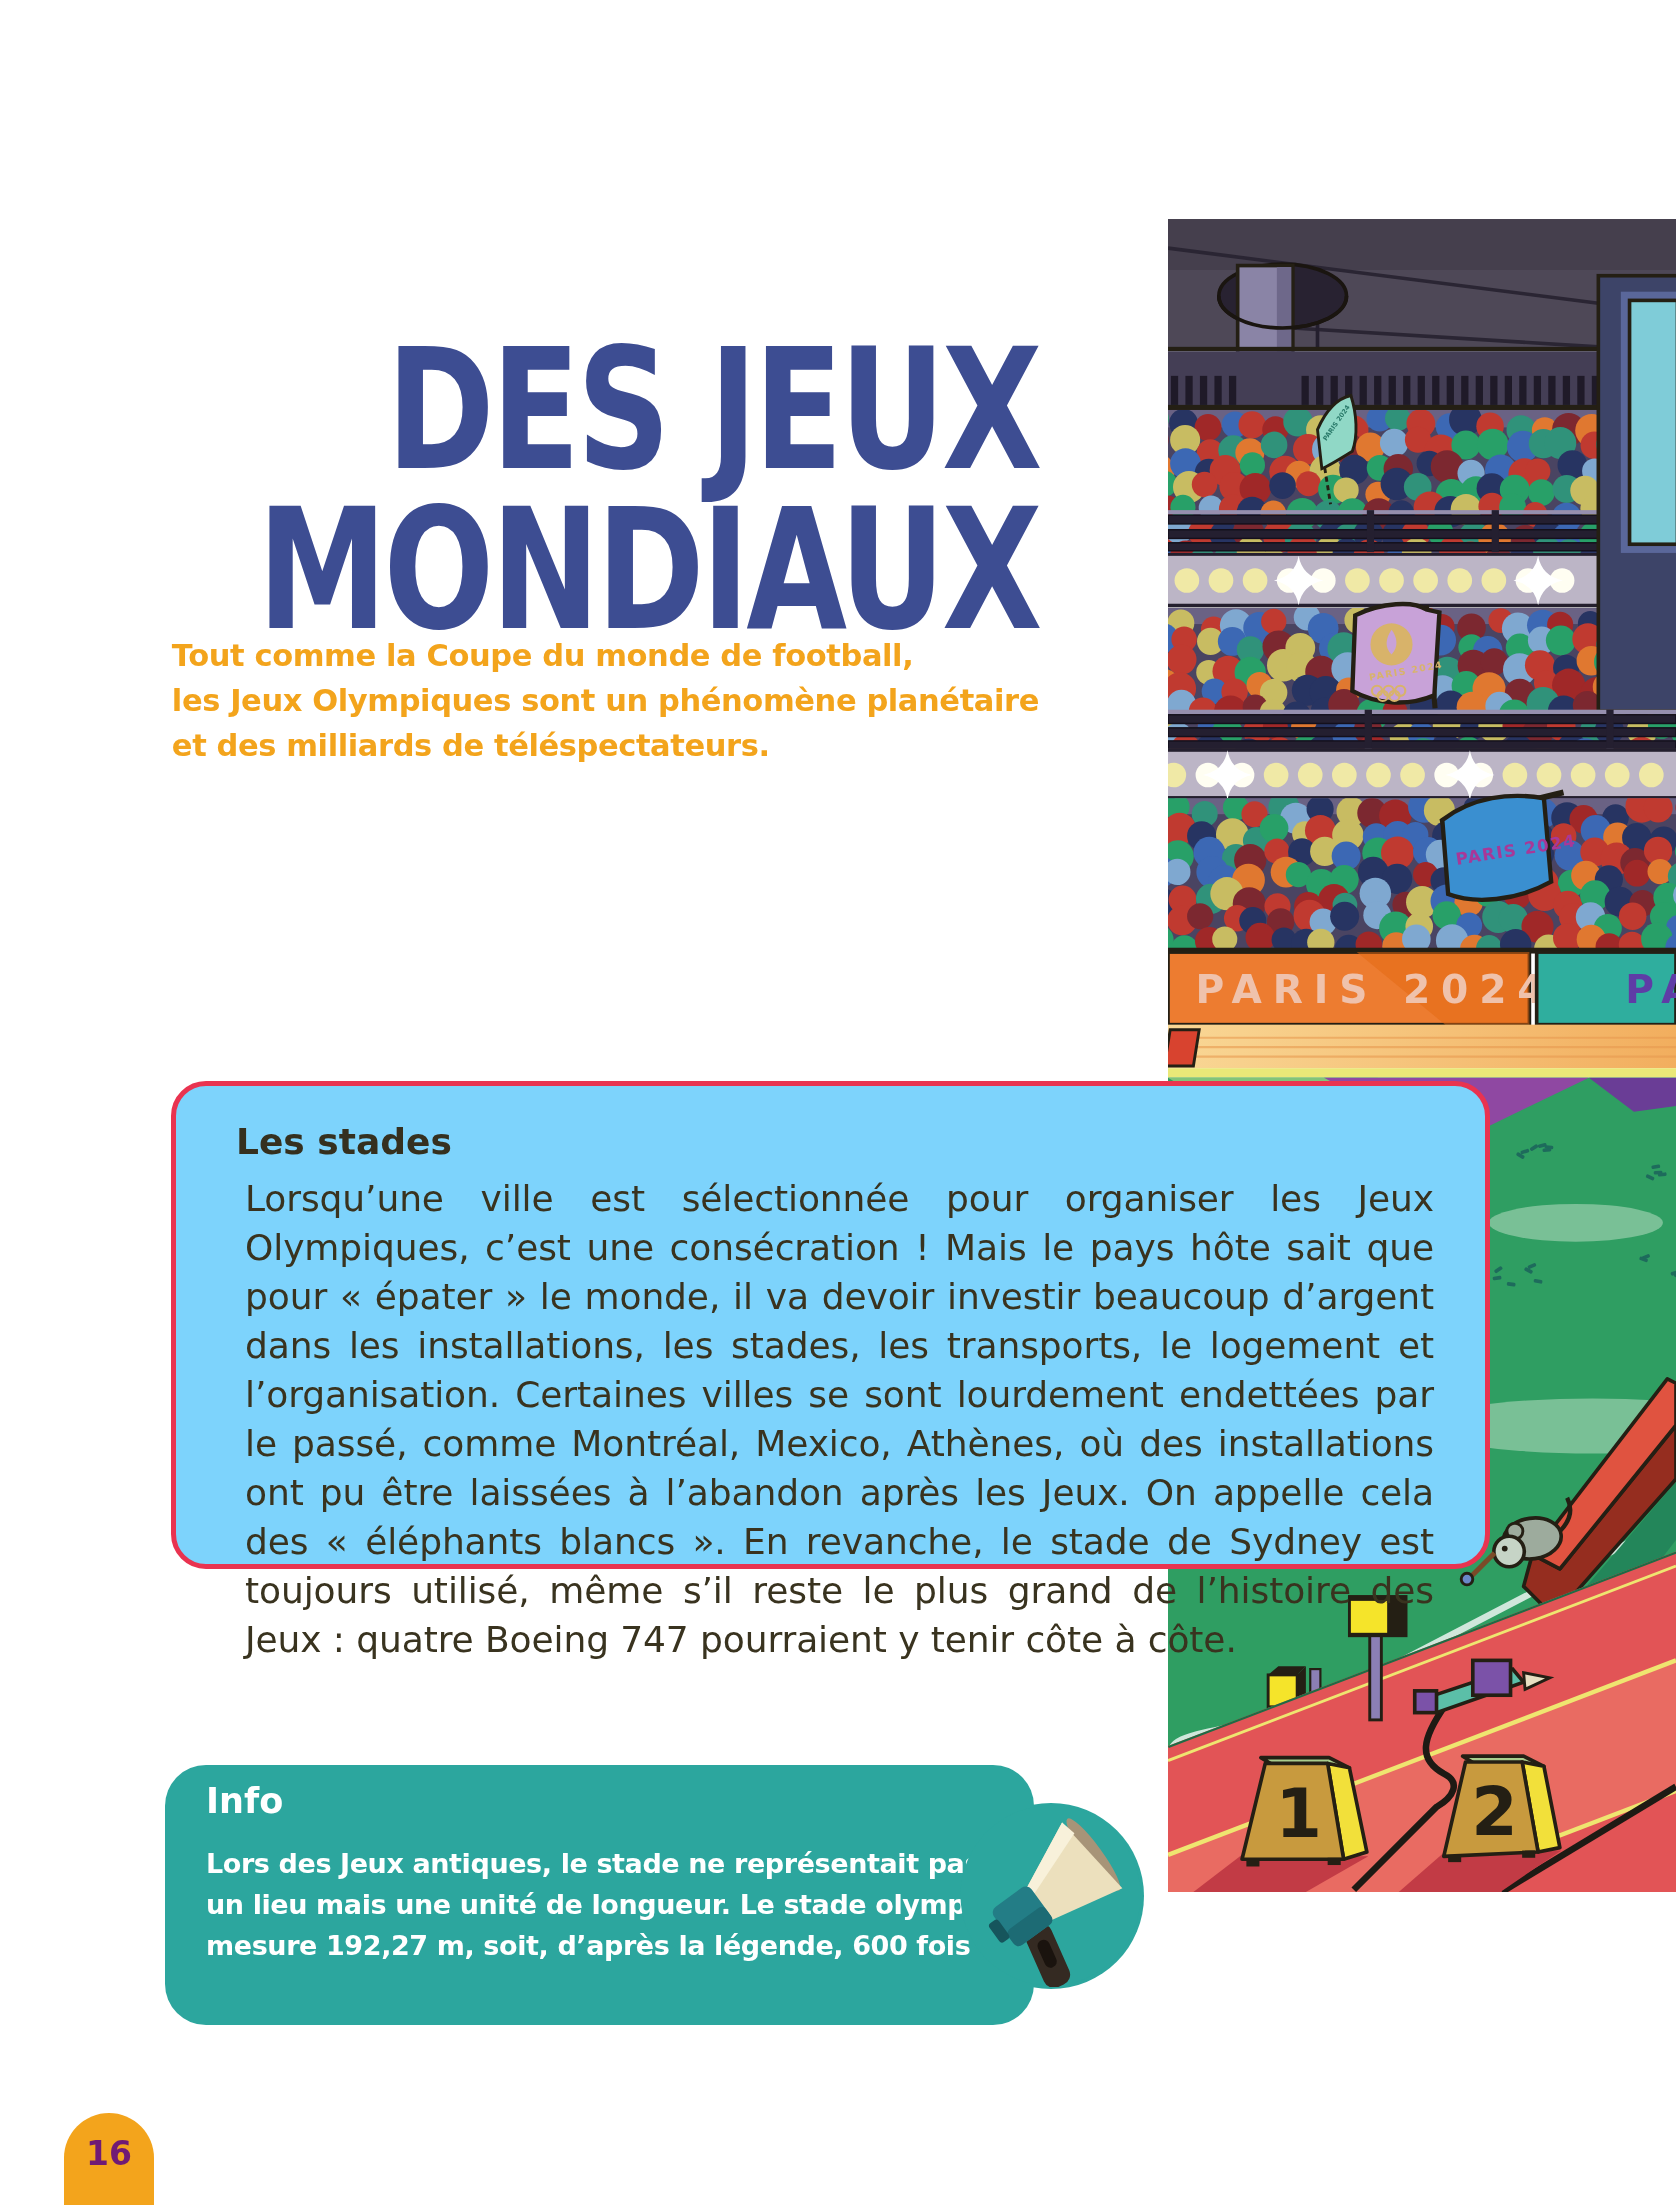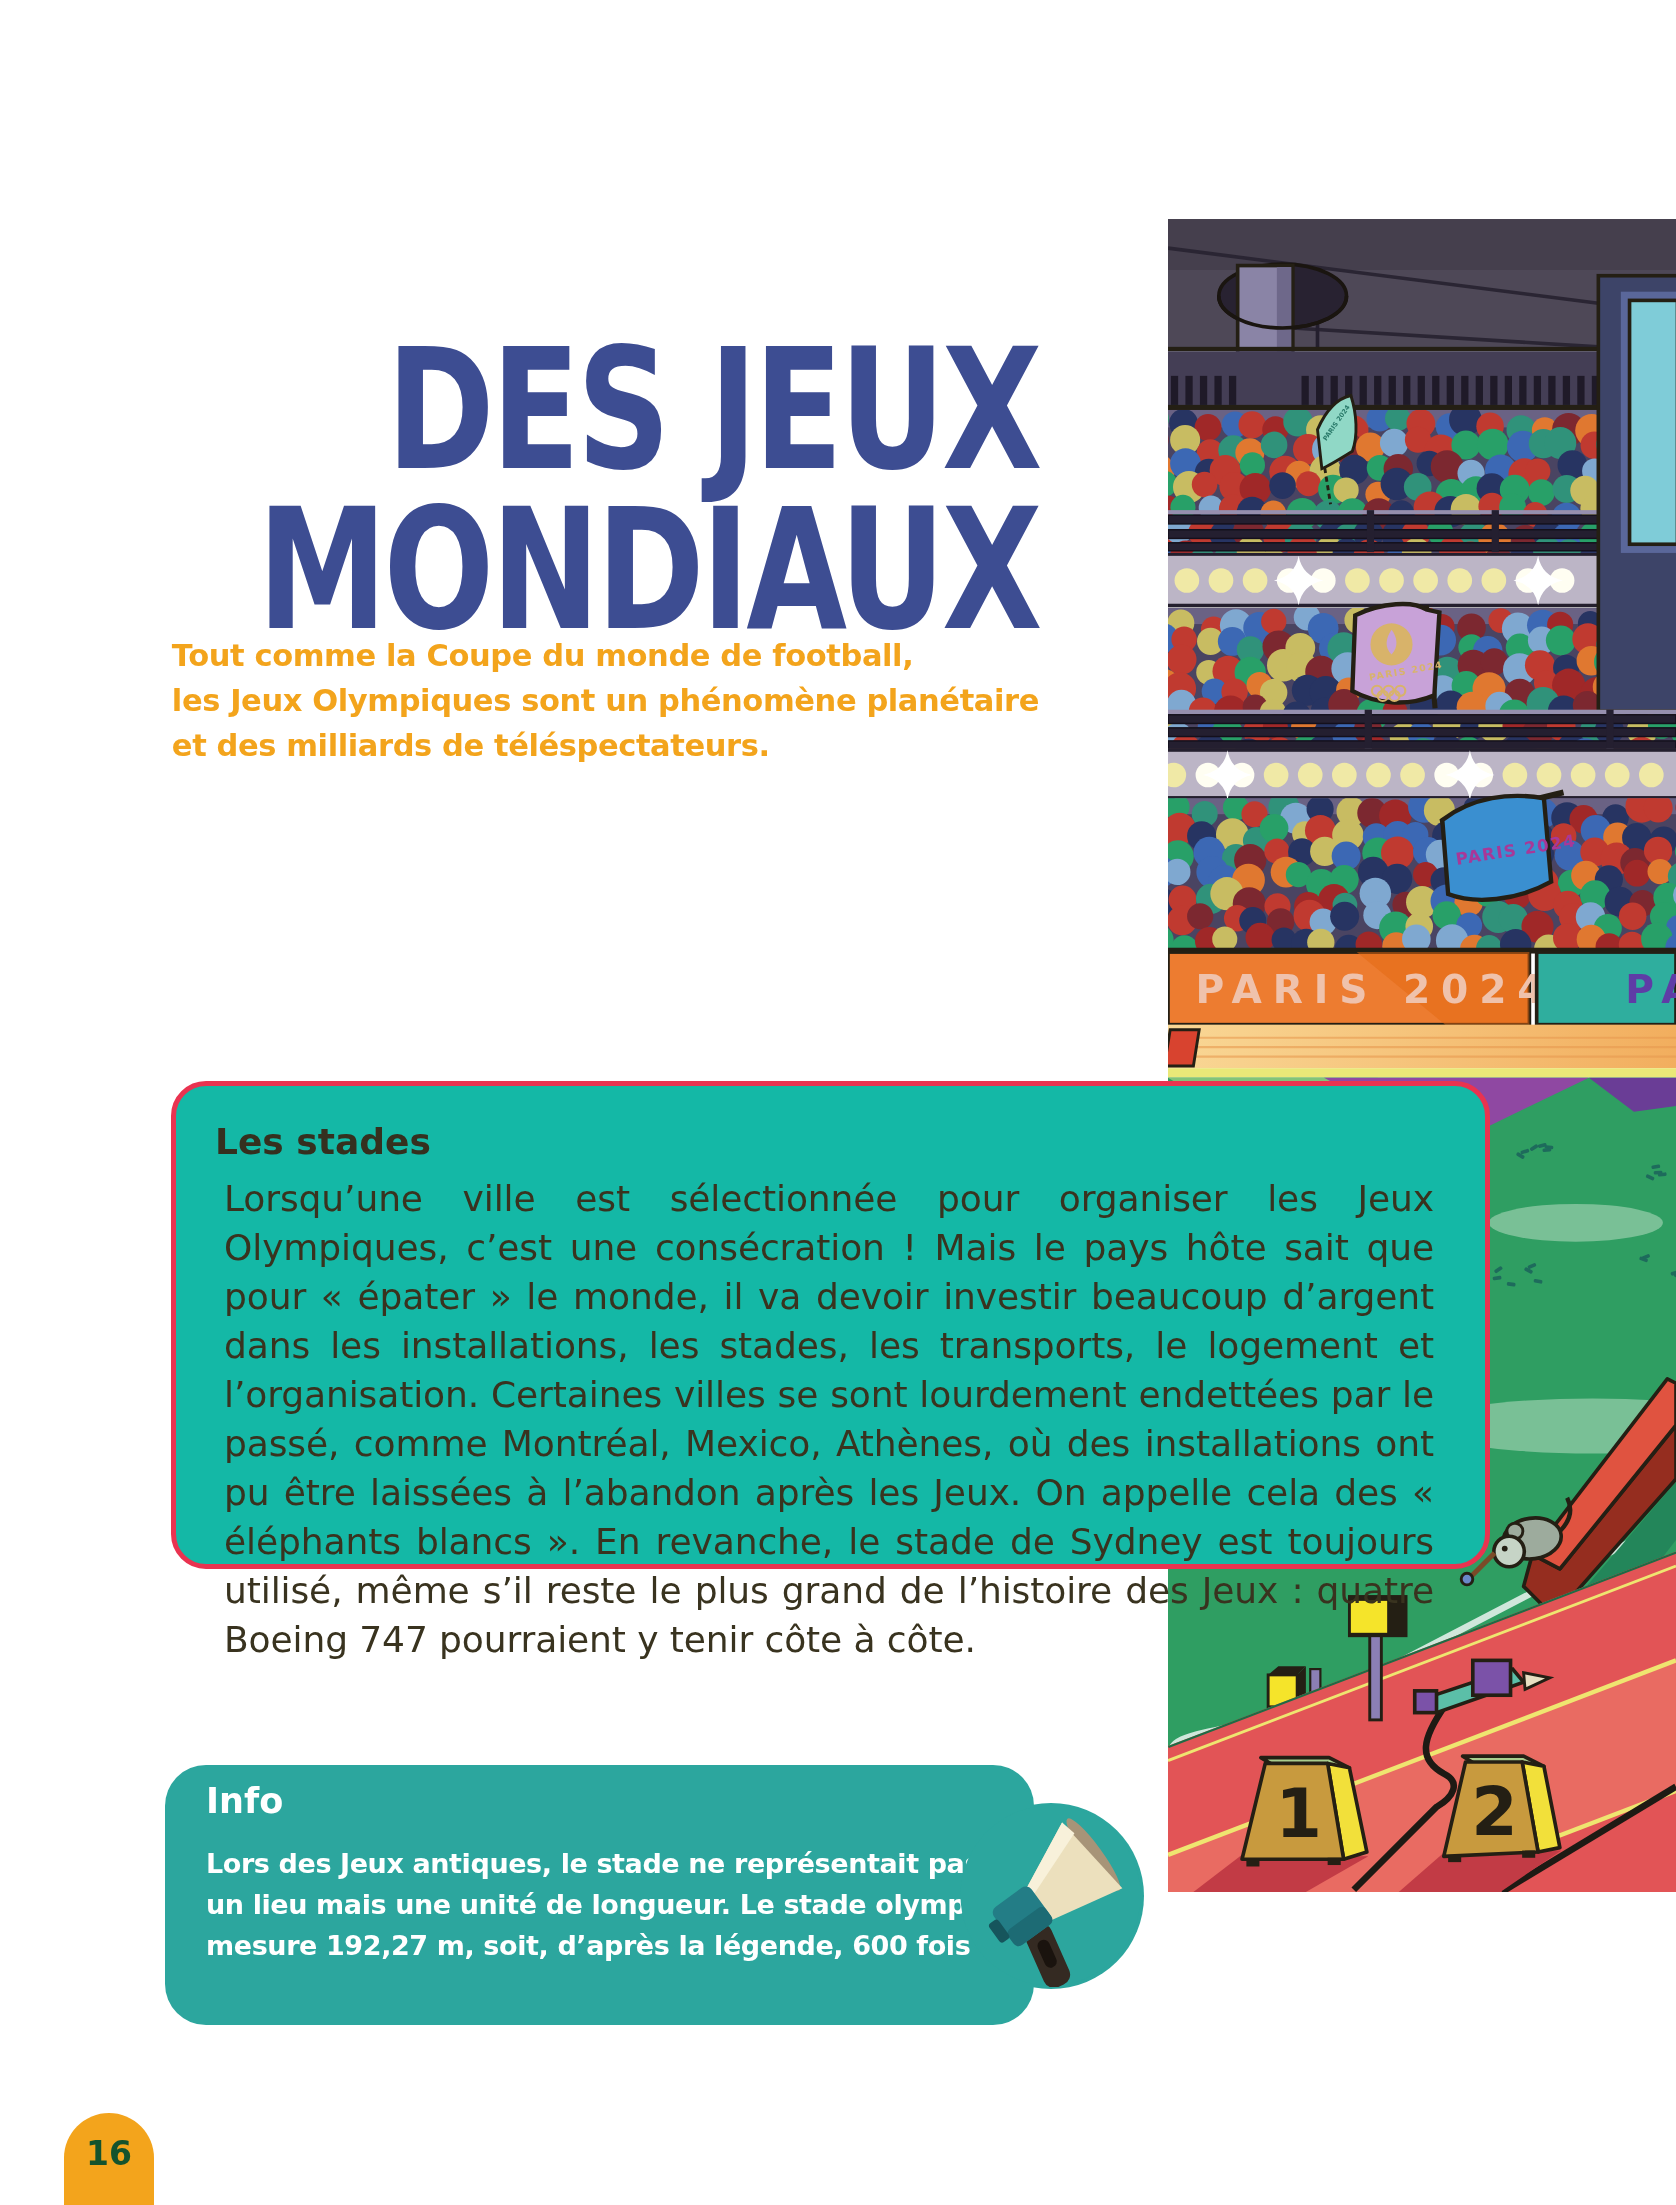"Les stades" .stades { background: #14b8a6 -> #7dd3fc; padding: 35px 42px 0 39px -> 35px 42px 0 60px }
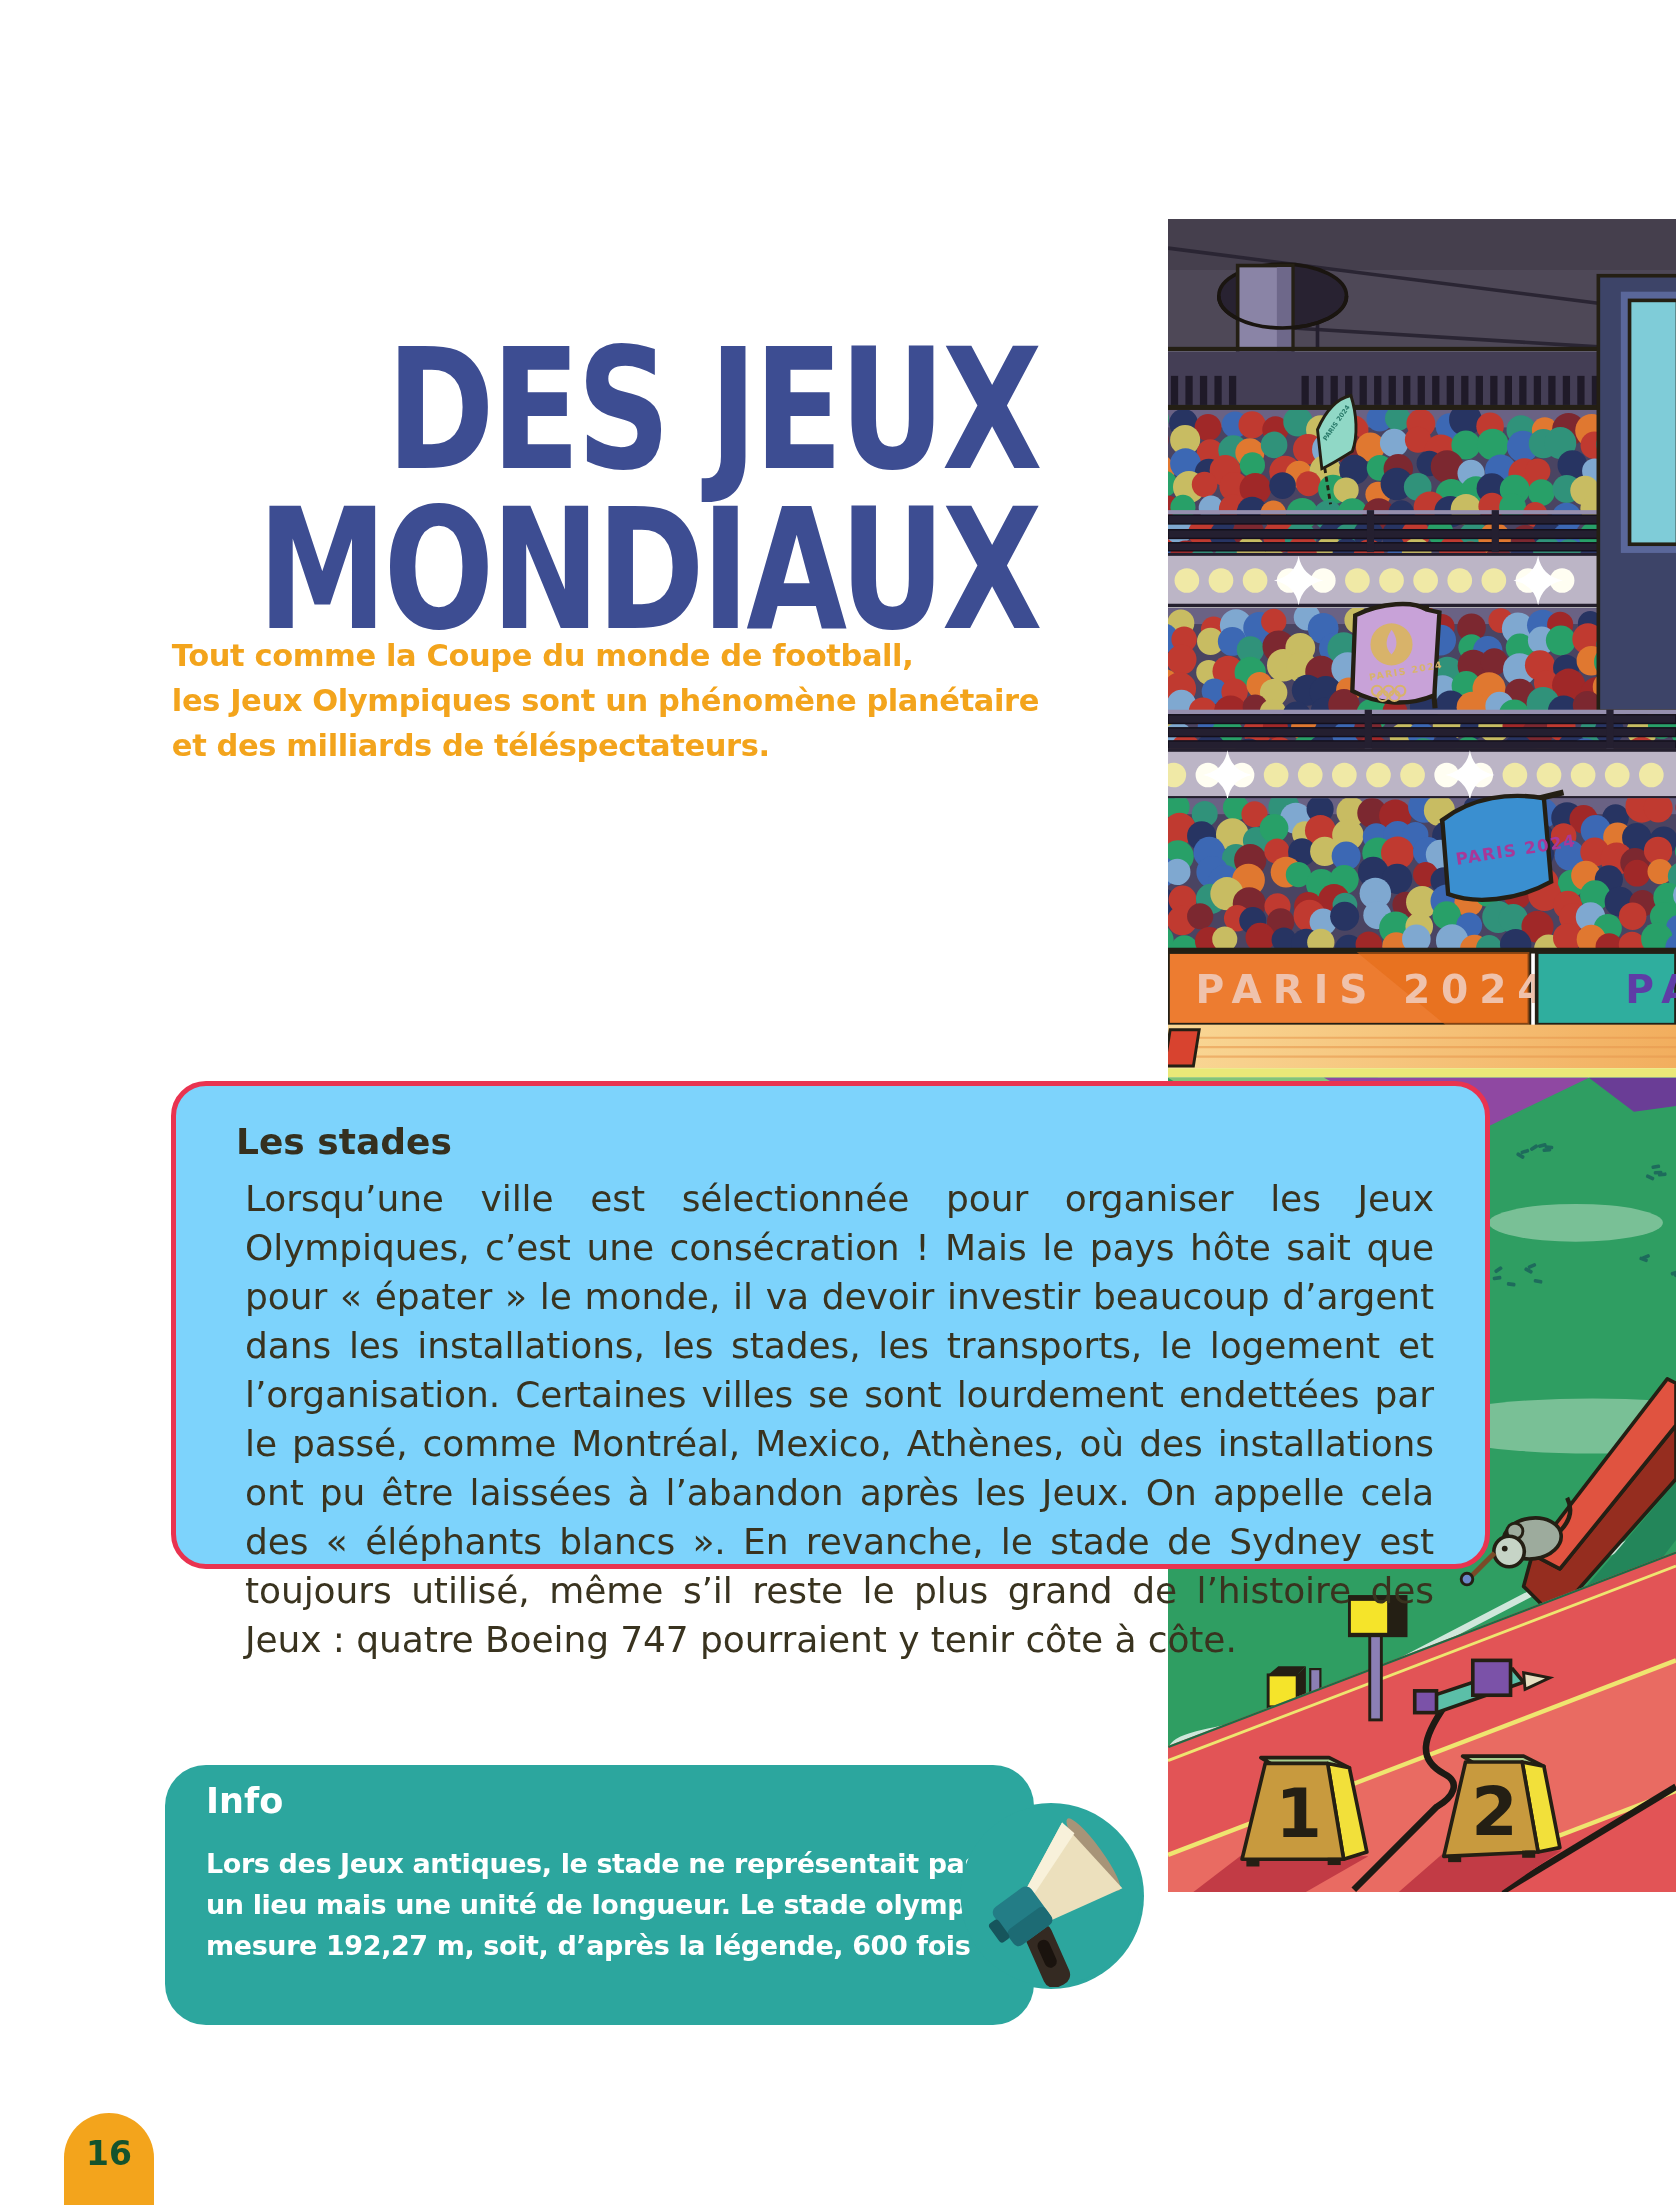"16" .tab { color: #14532d -> #701a75 }
